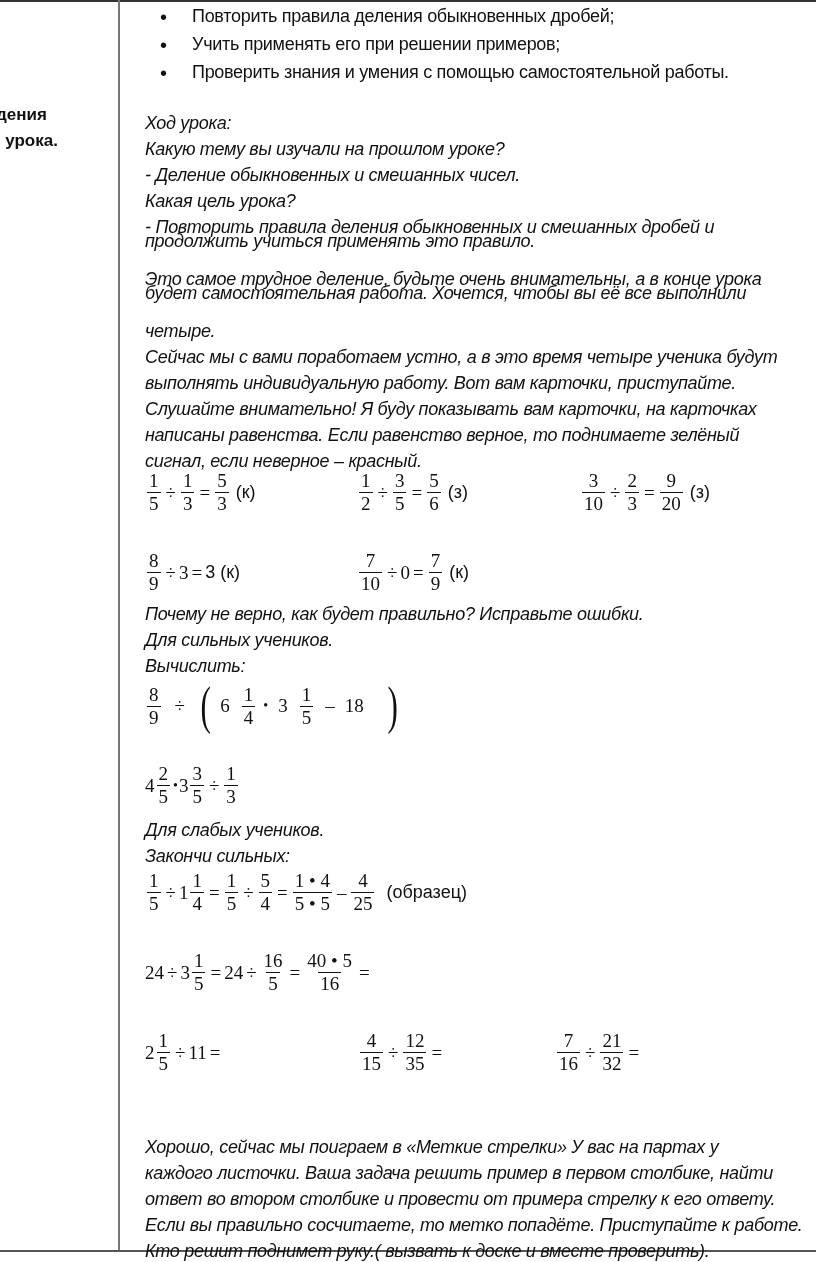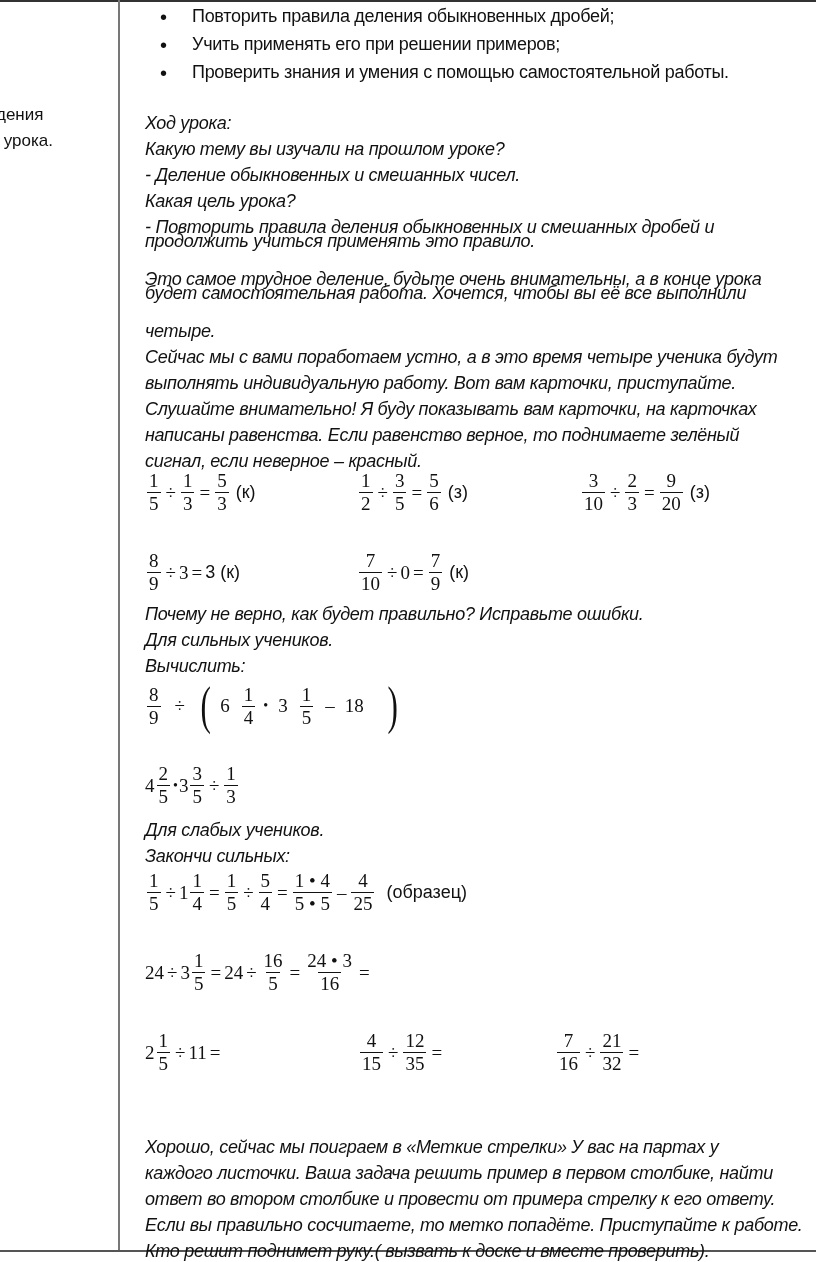"дения" .leftcol { font-weight: none -> bold }
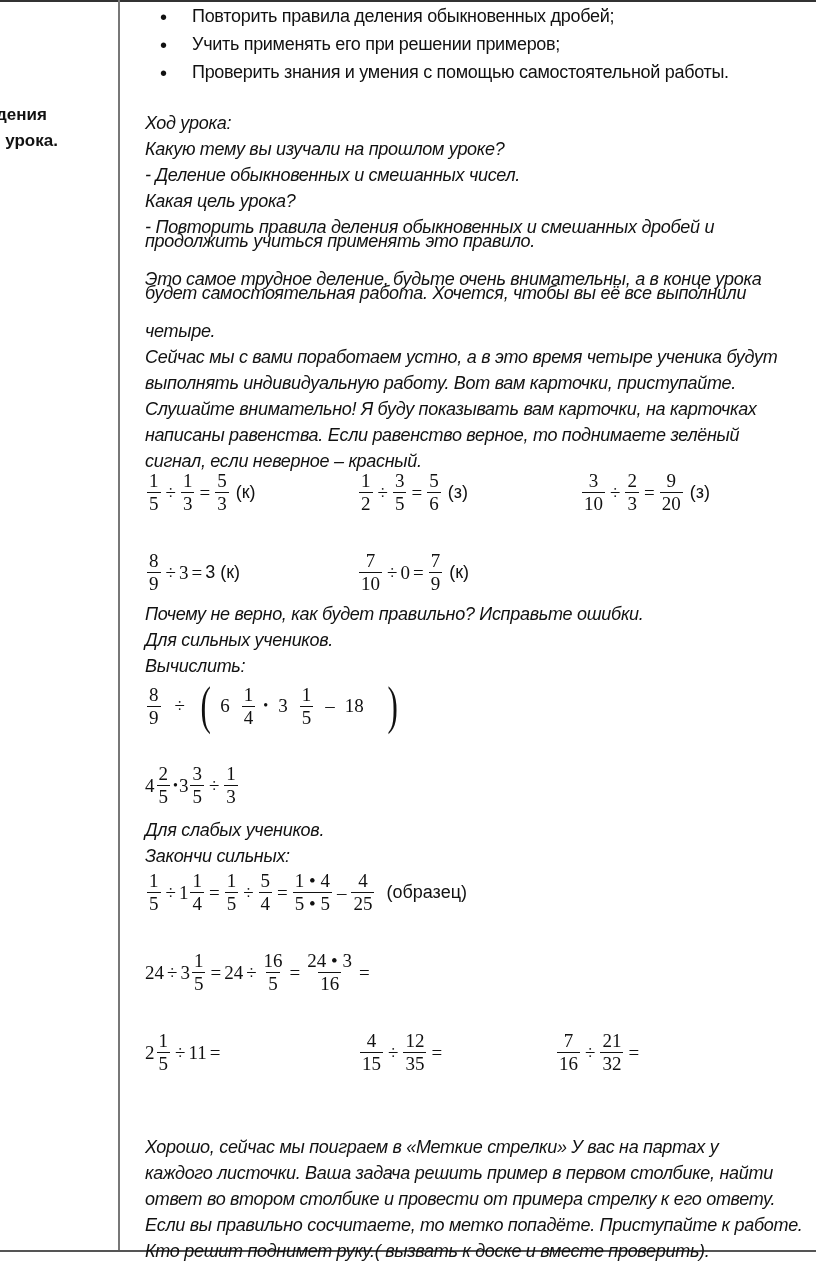"24 • 3" span.num { text: 24 • 3 -> 40 • 5 }
